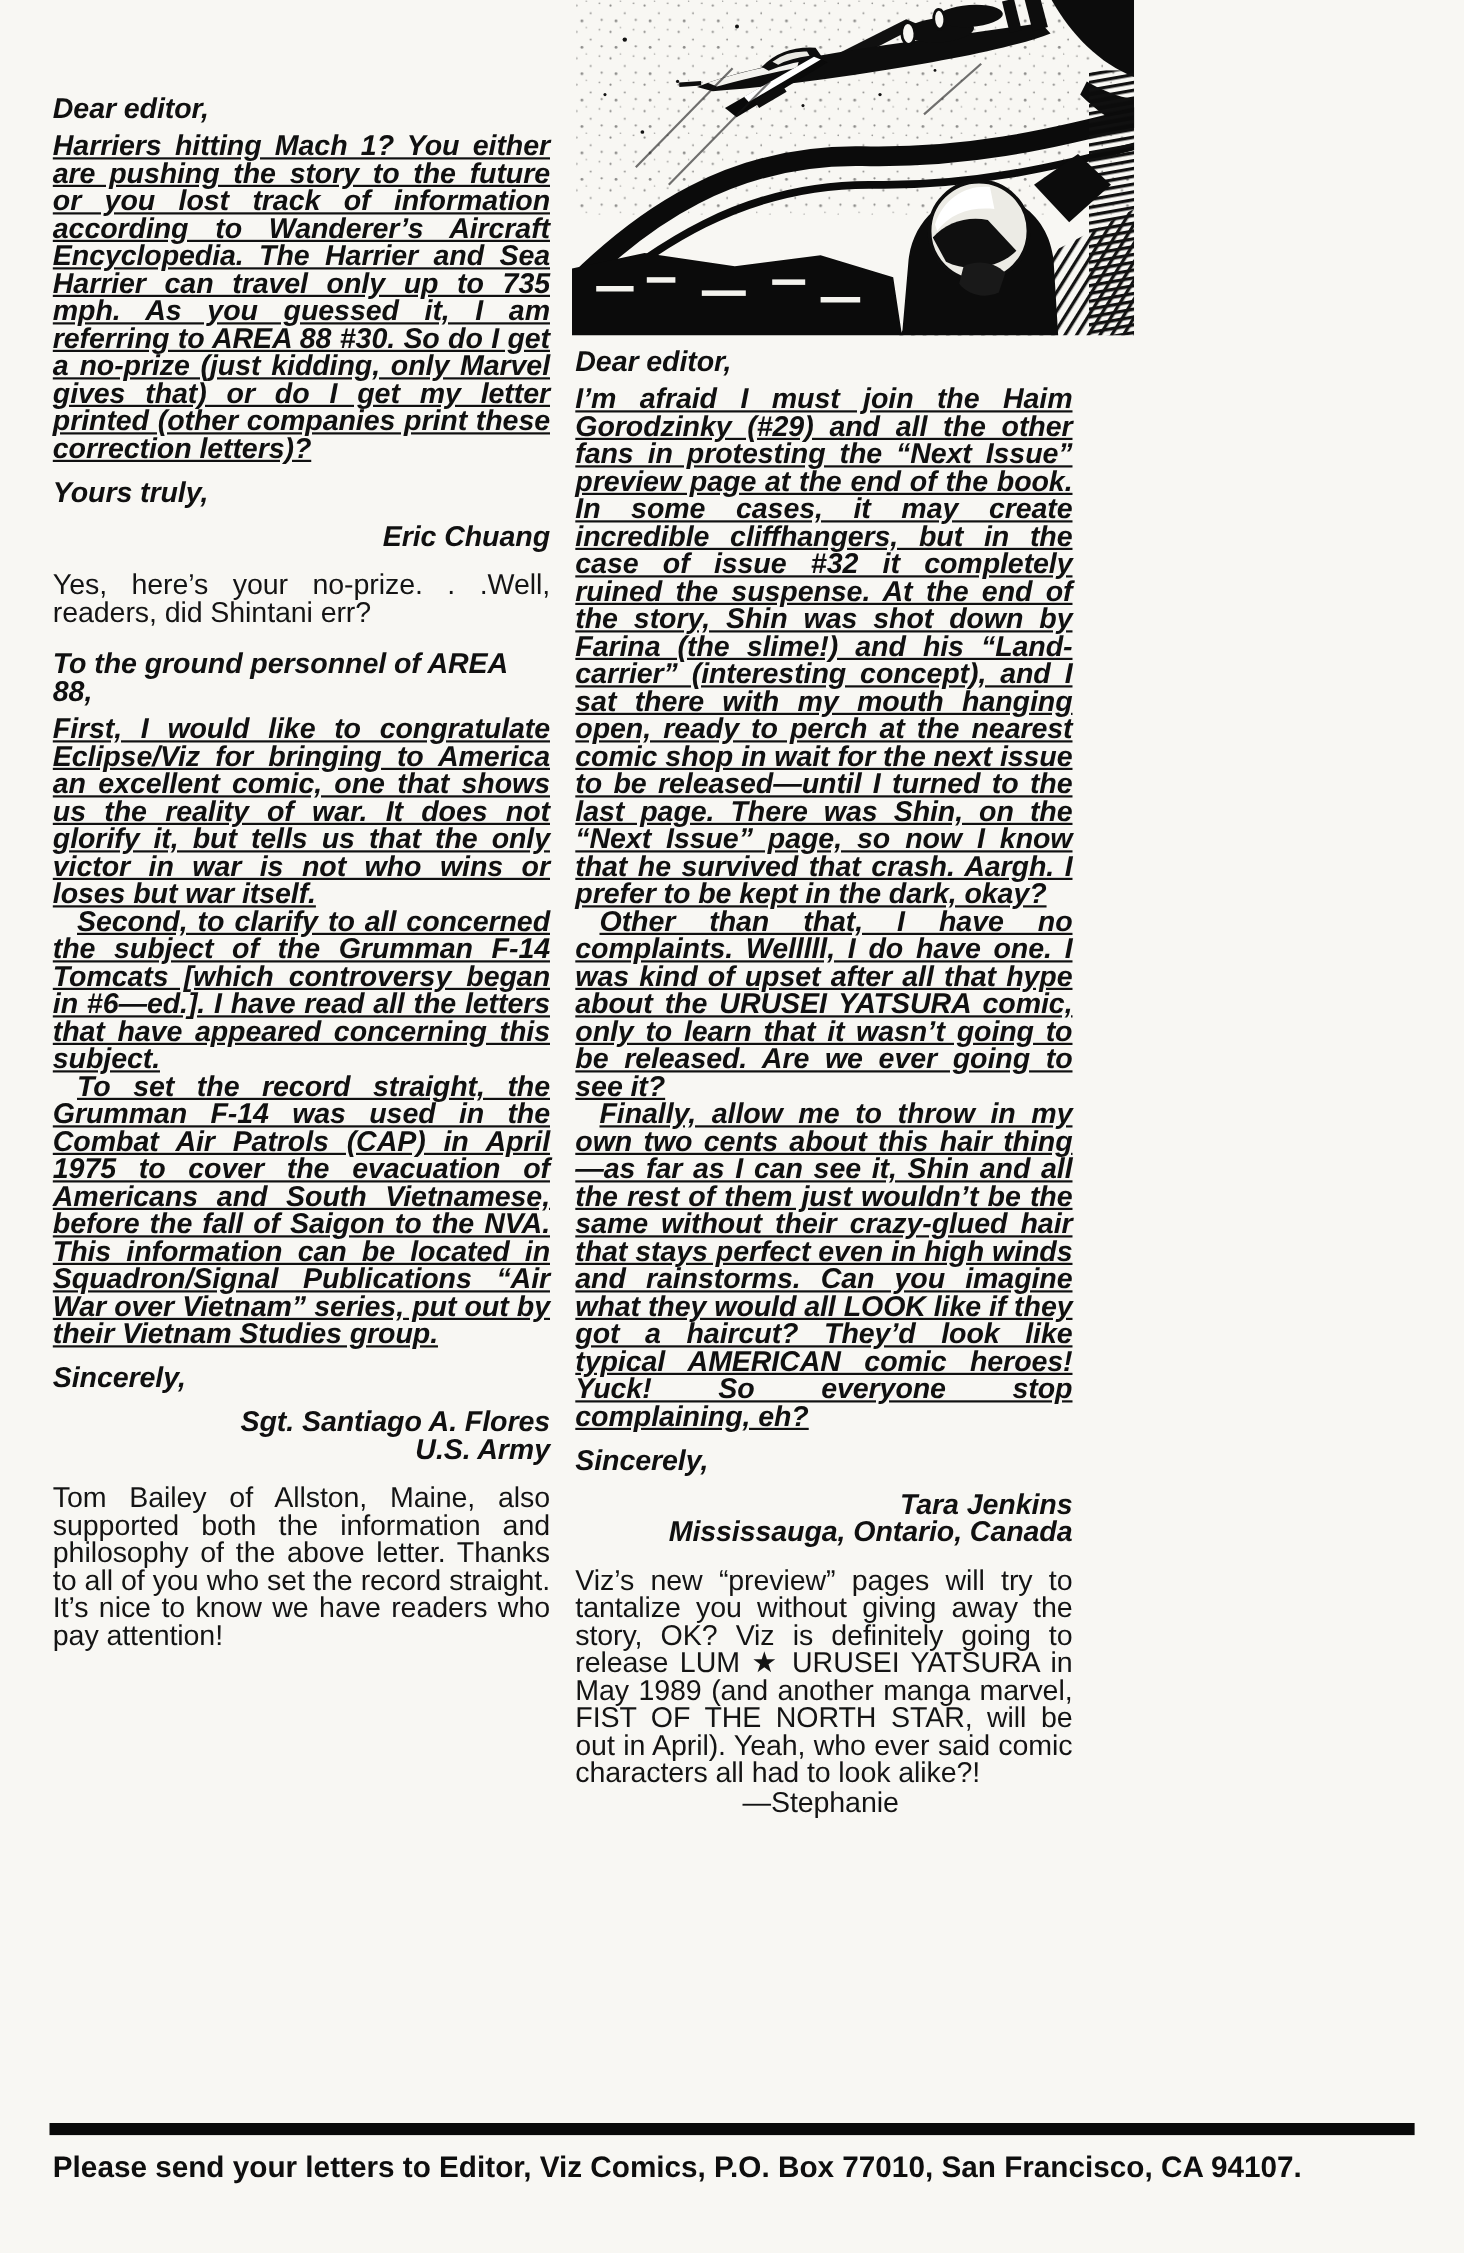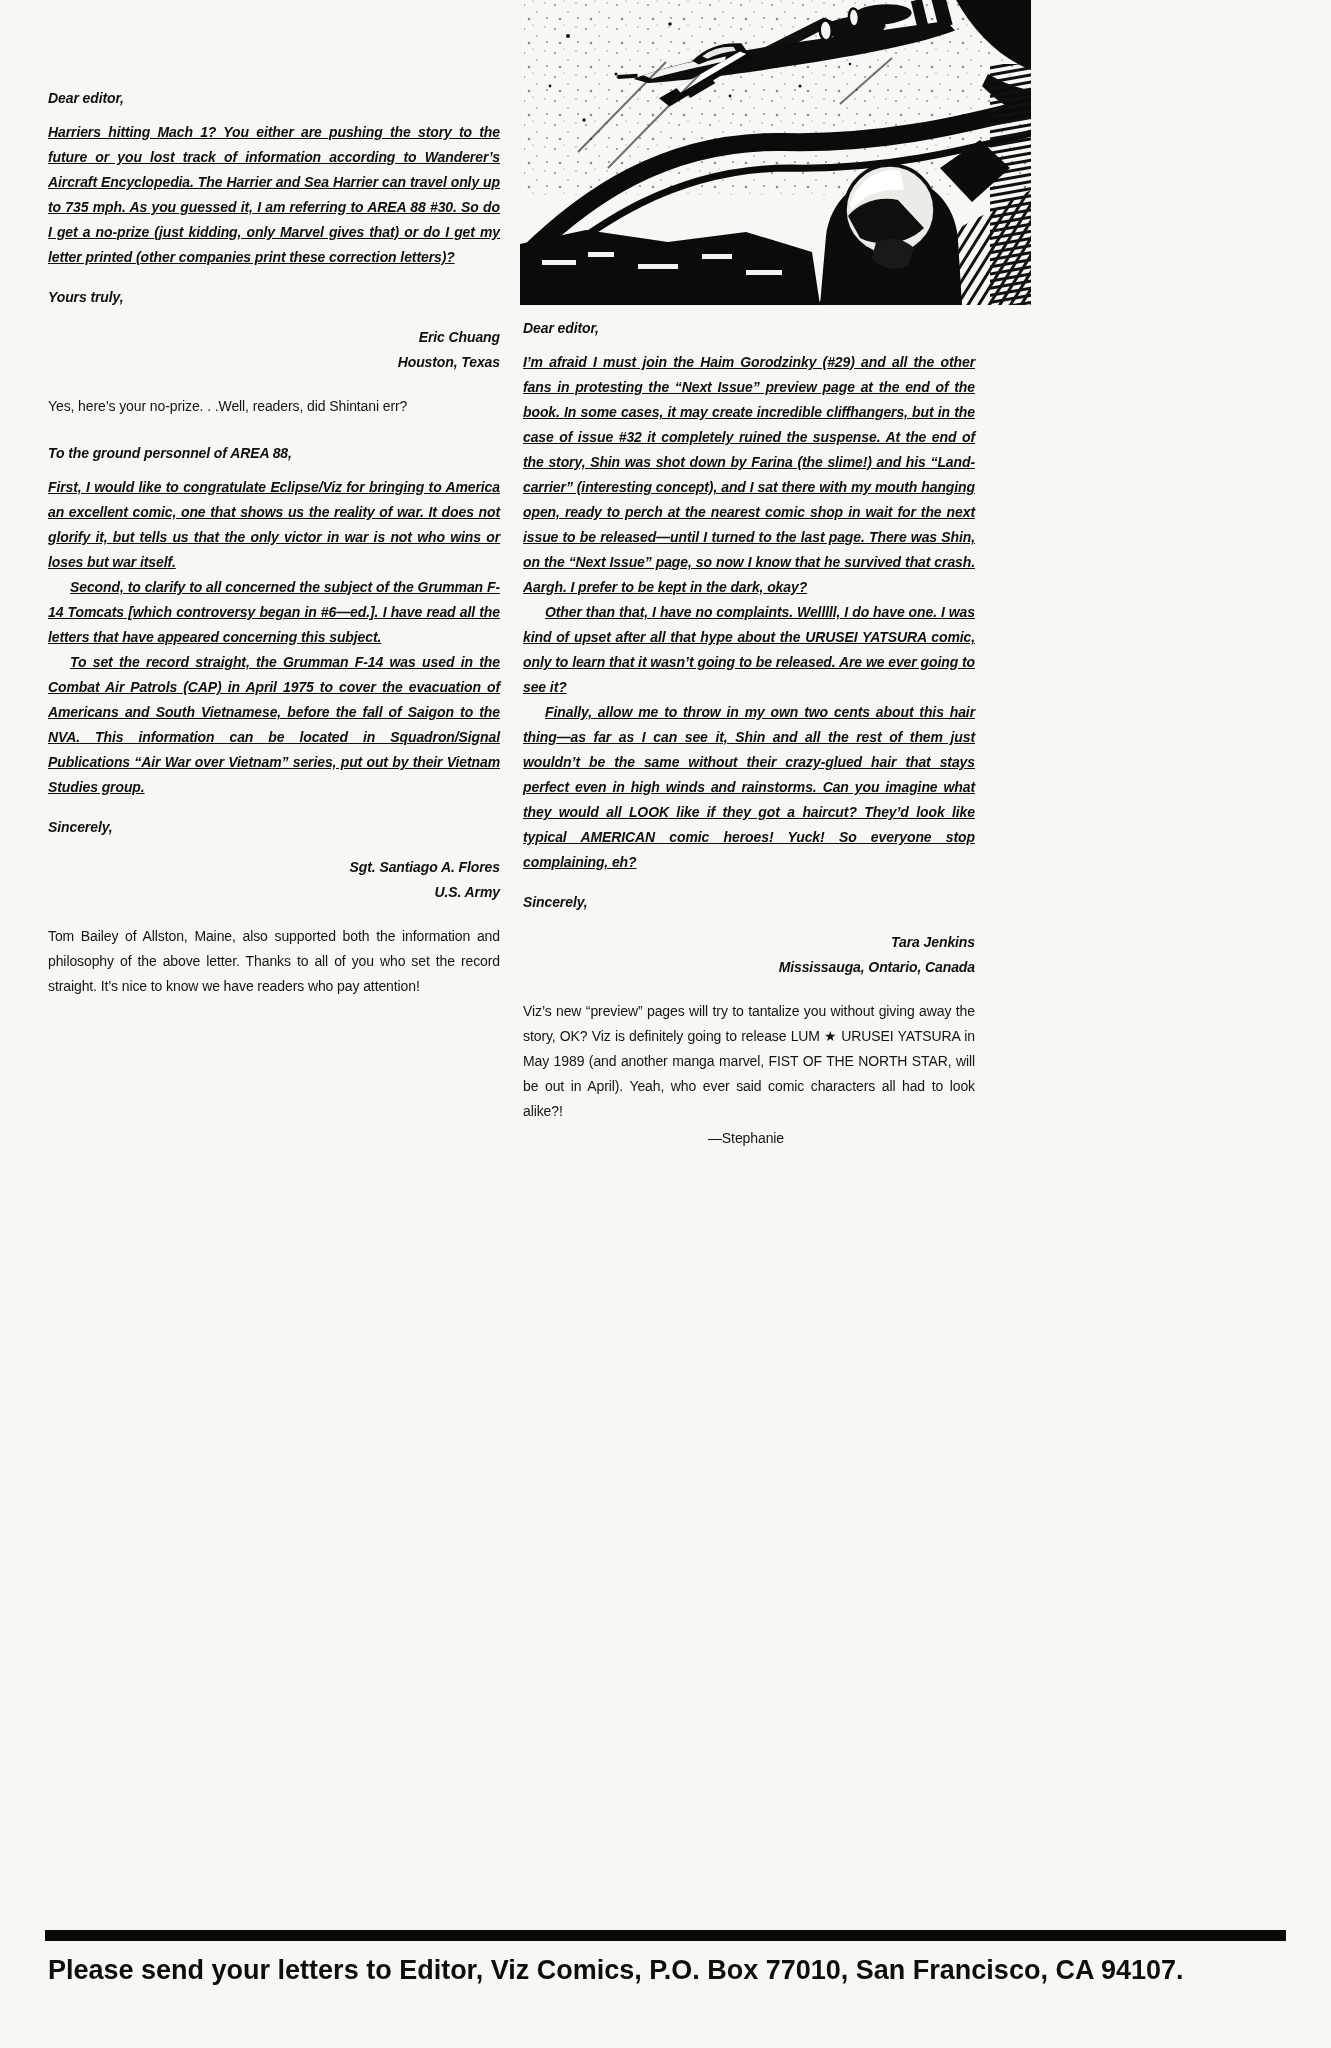"Dear editor," .col { font-size: 14px -> 26px }
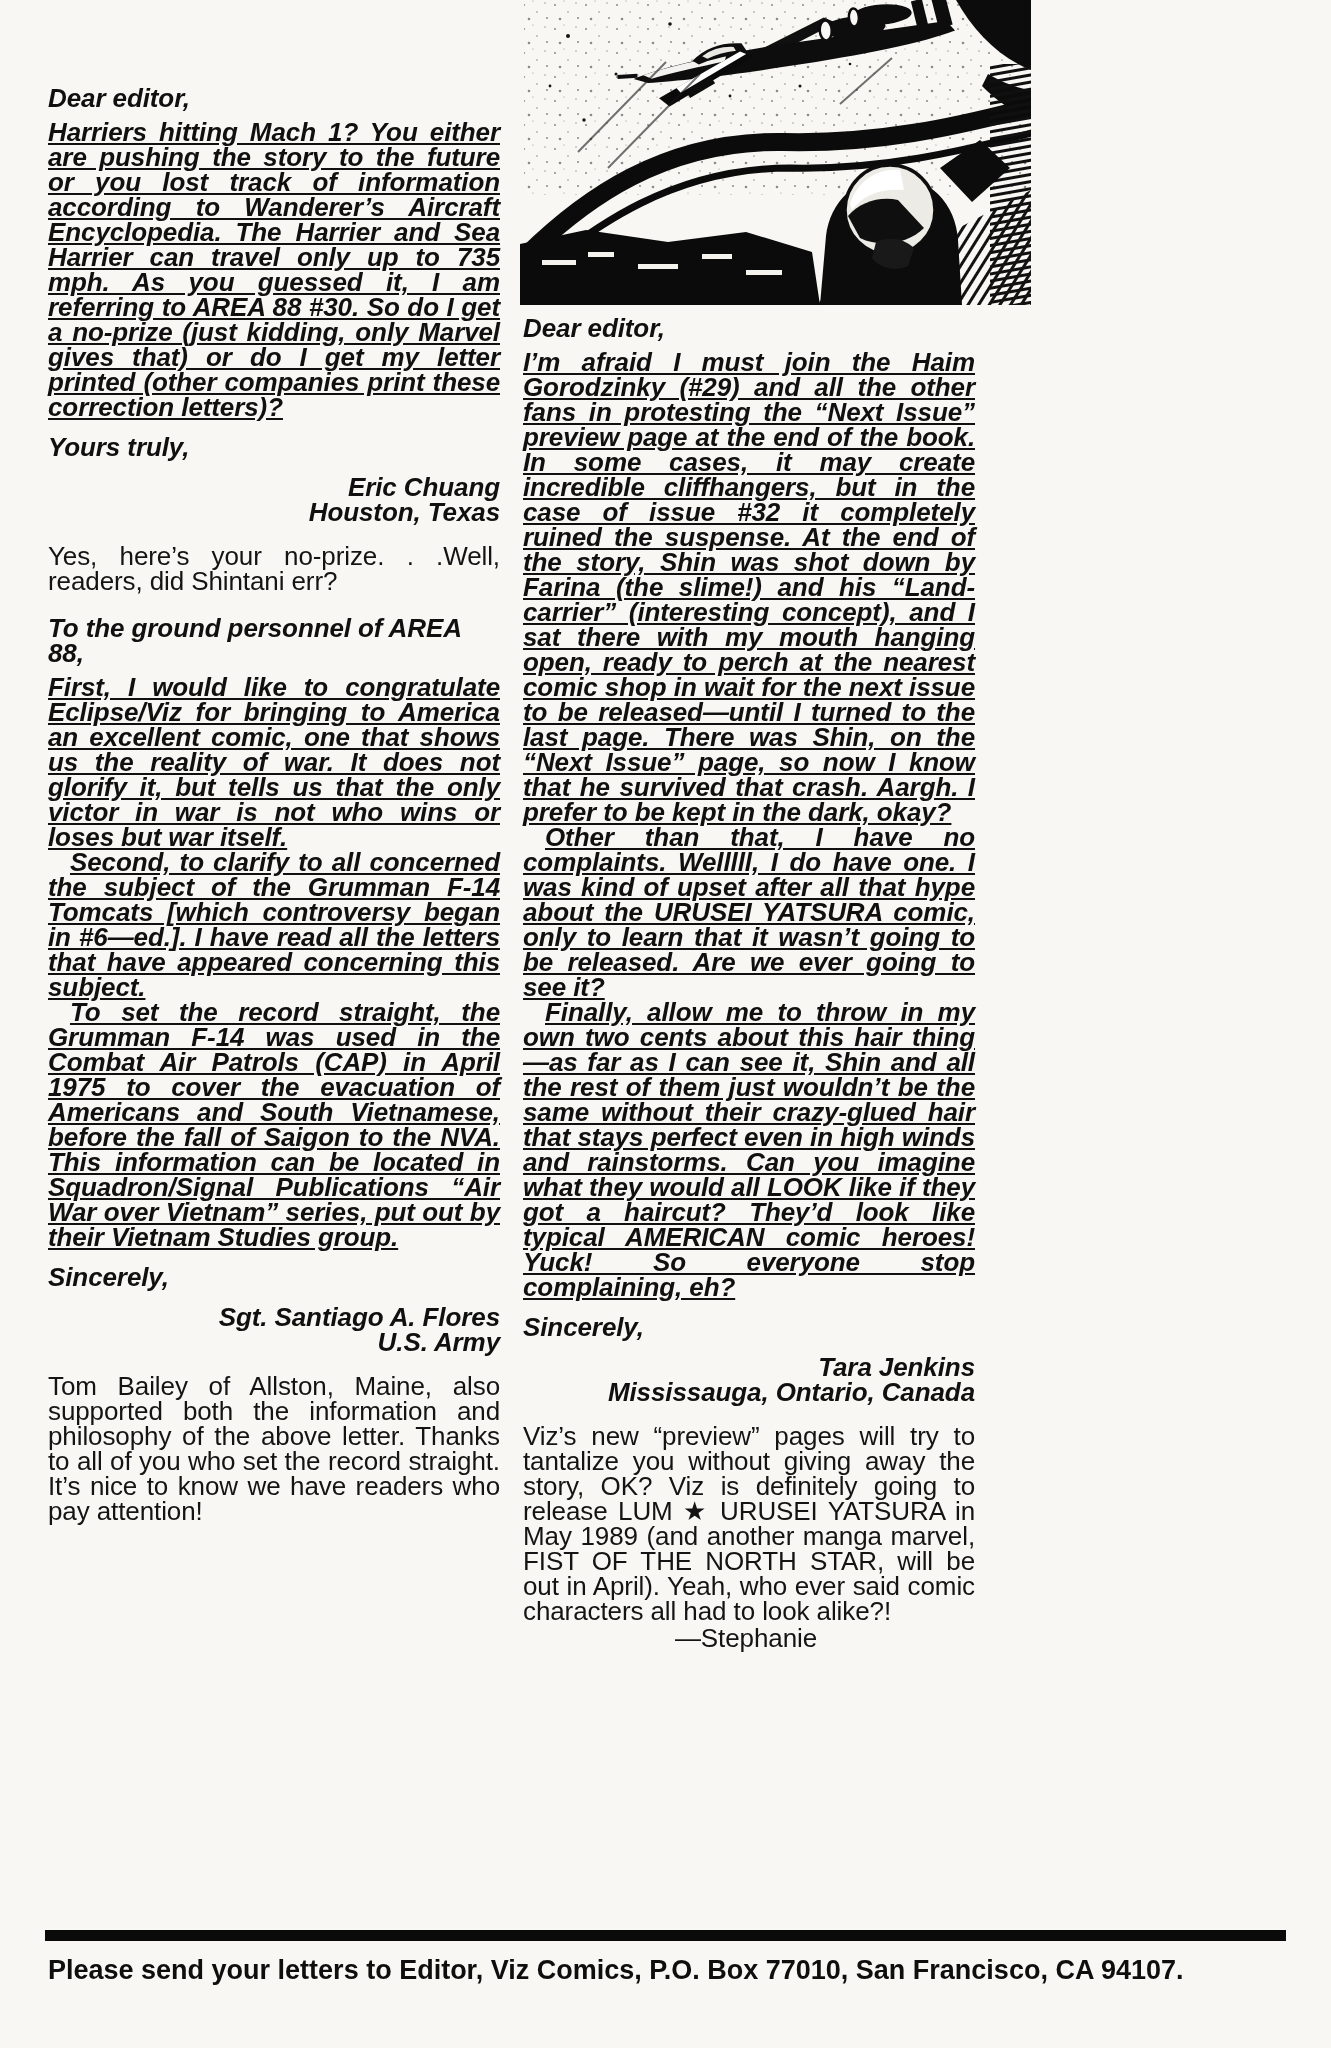"Houston, Texas" span.sigline { html: <span>Houston, Texas</span> -> none }
